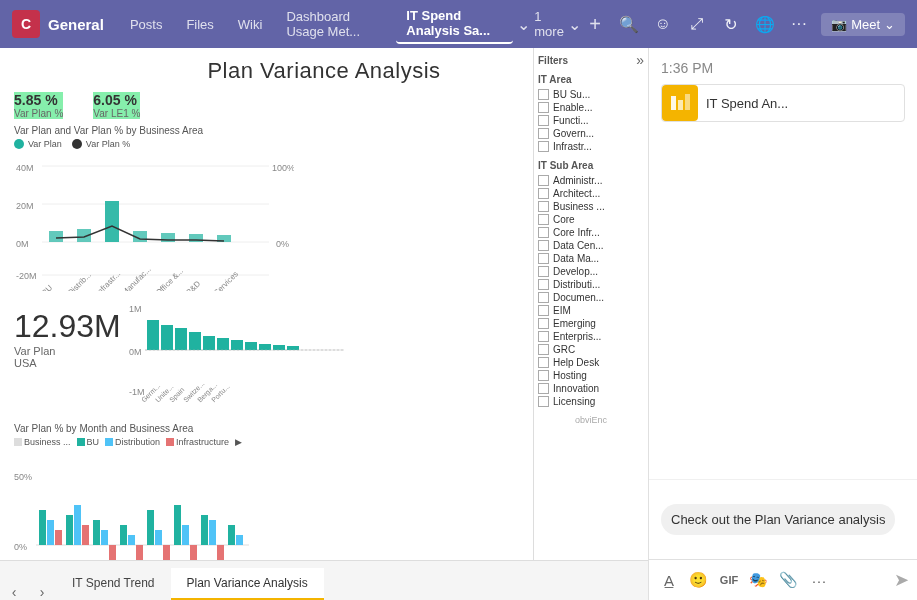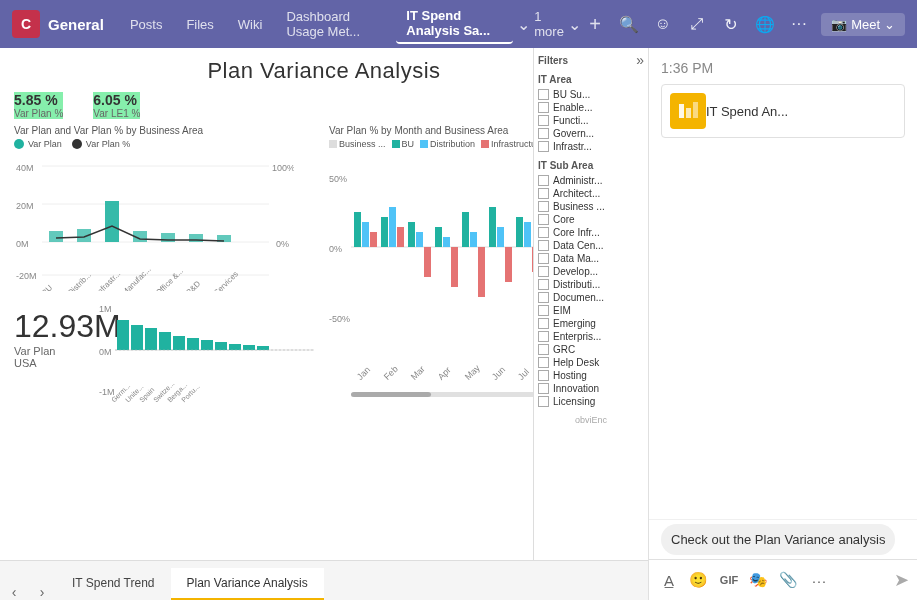"IT Spend An..." .chat-card { gap: 0 -> 8px; padding: 8px -> none }
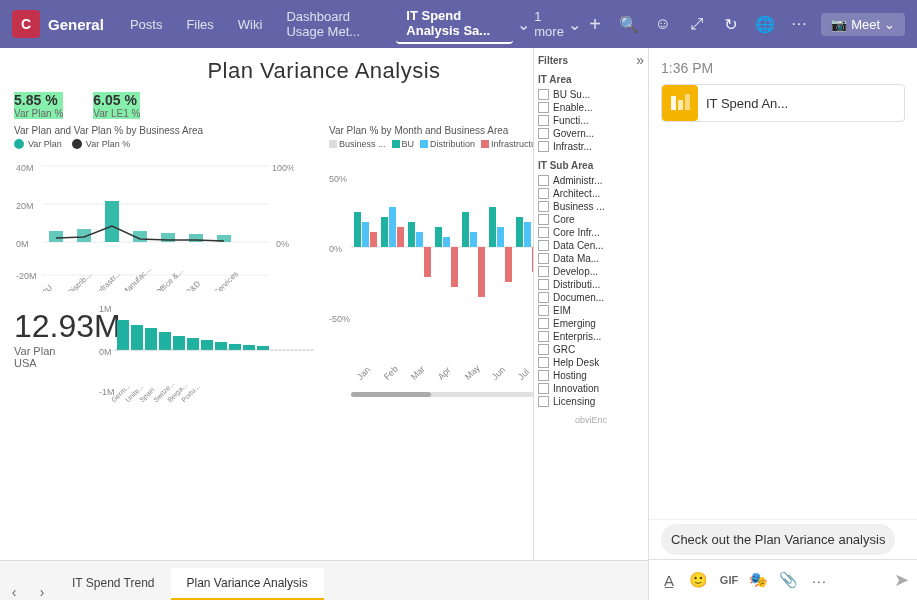"Var Plan and Var Plan" div { flex-direction: none -> column }
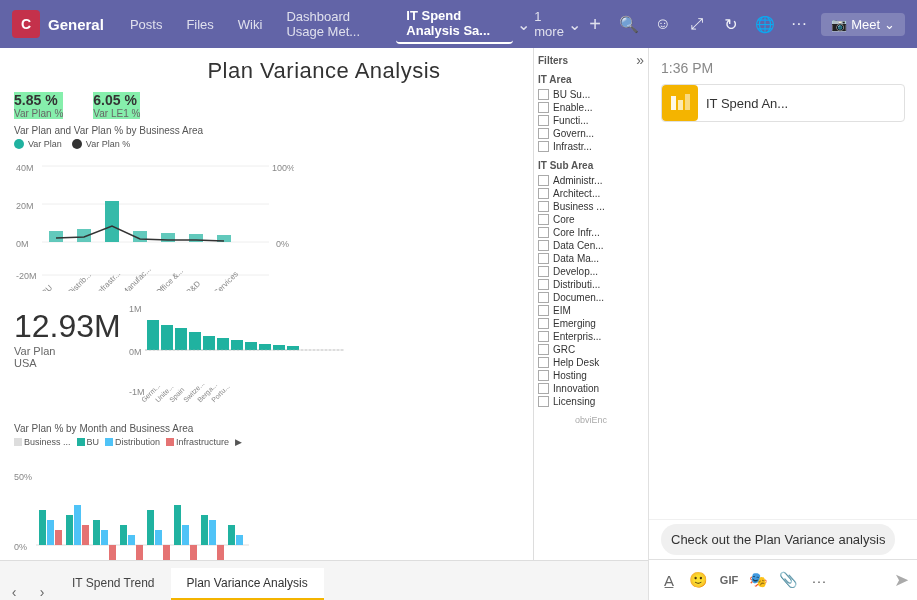"Check out the Plan Variance" div { padding: 4px 12px -> 24px 12px }
